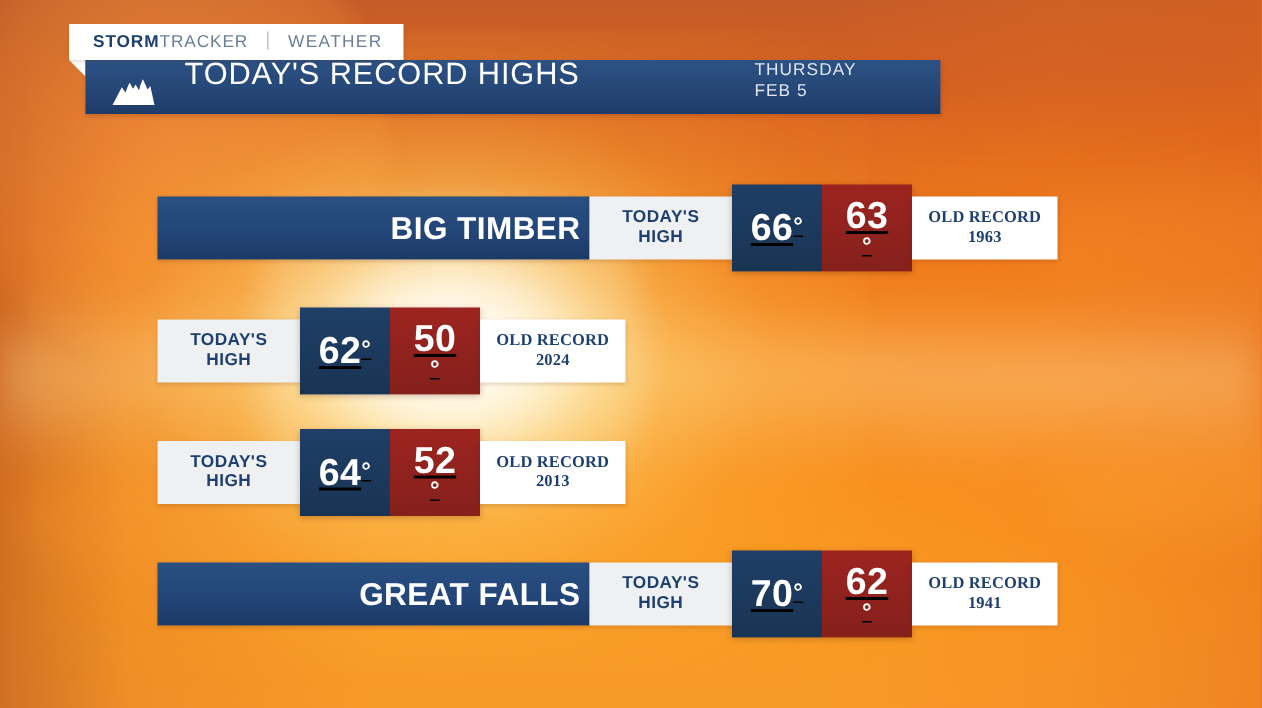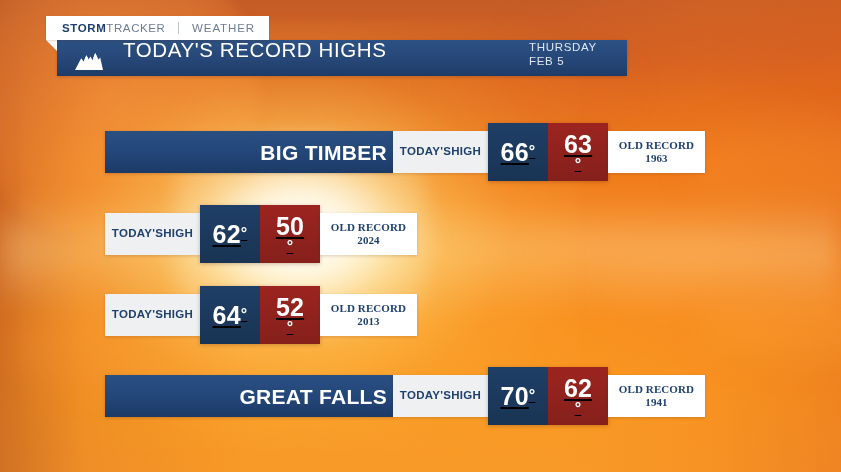"THURSDAY" .header-date { margin-right: 30px -> 56px }
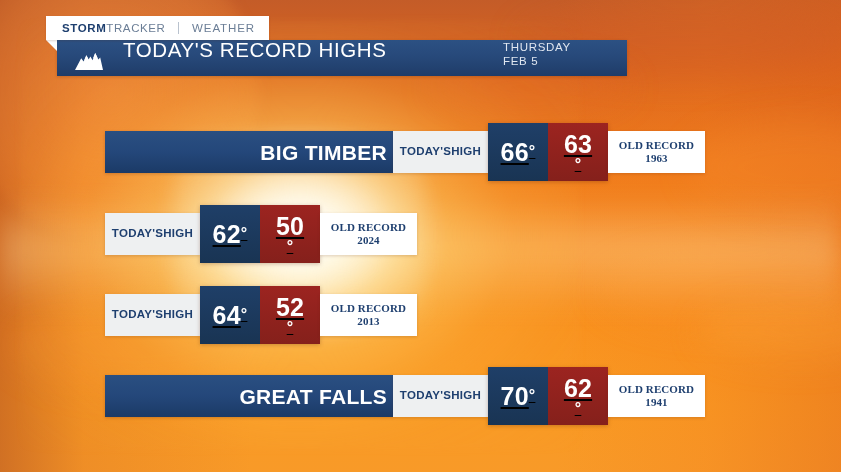"TODAY'S" .row-todayshigh { flex-direction: row -> column }
